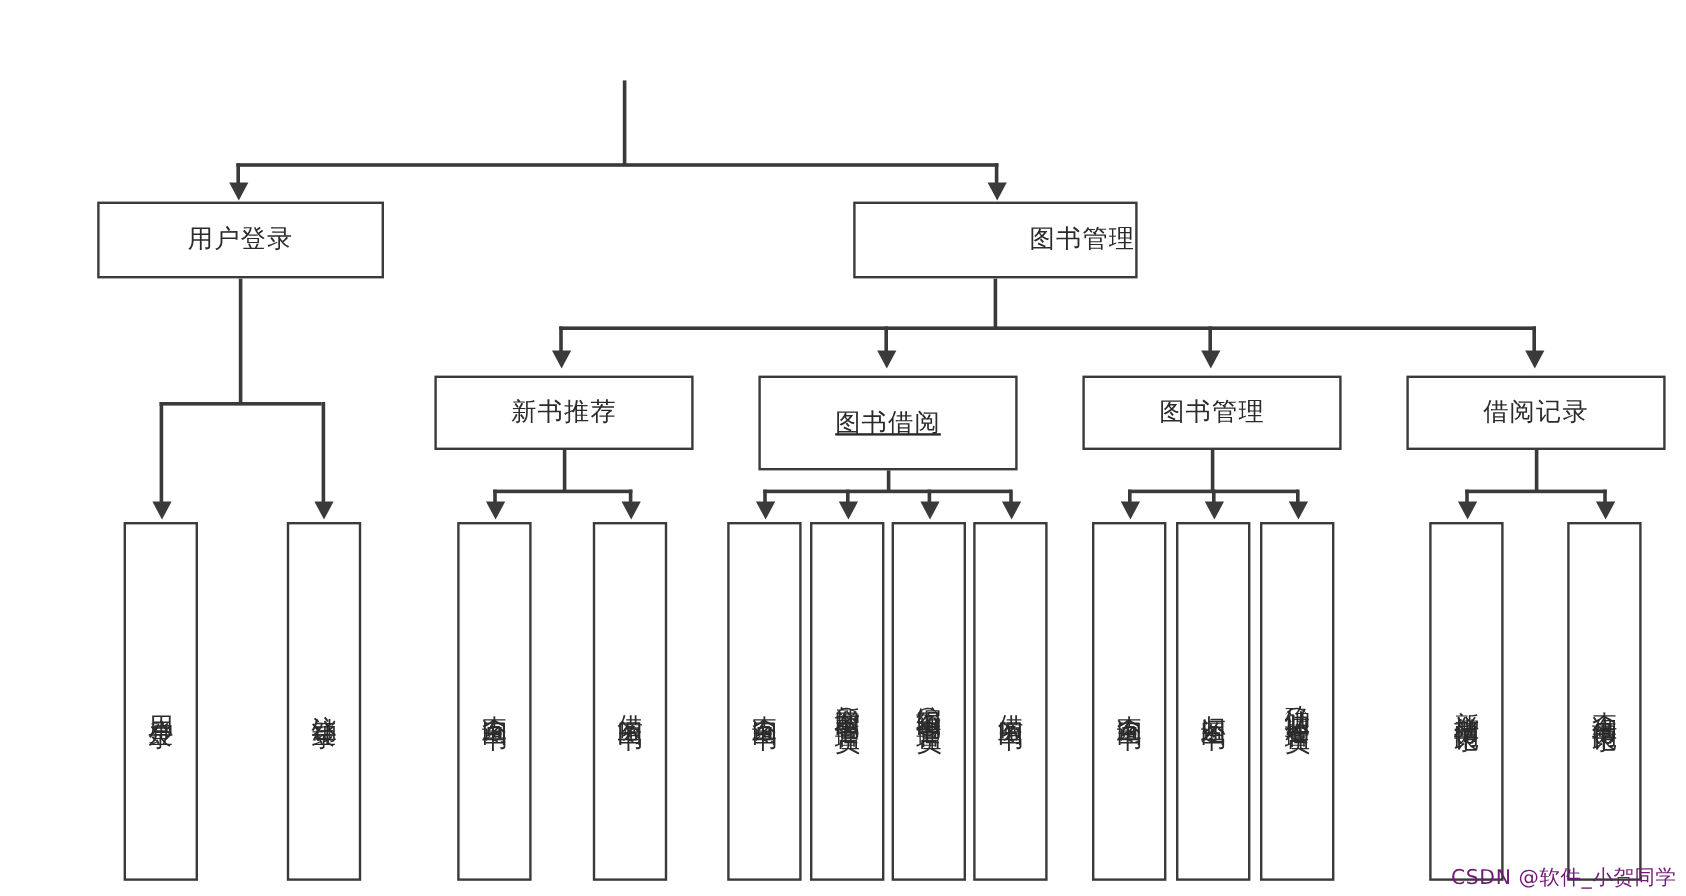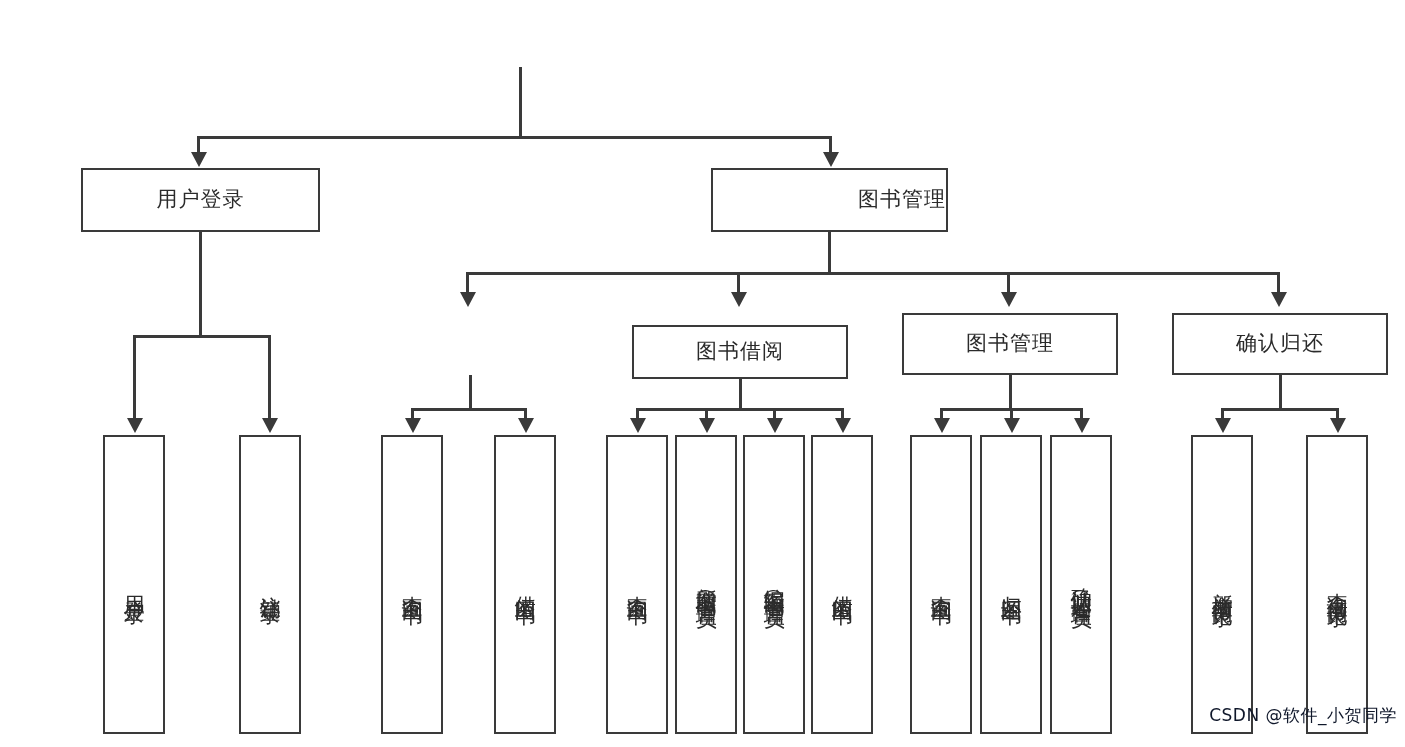"新书推荐" div.node { html: none -> <div> <span>新书推荐</span> </div> }
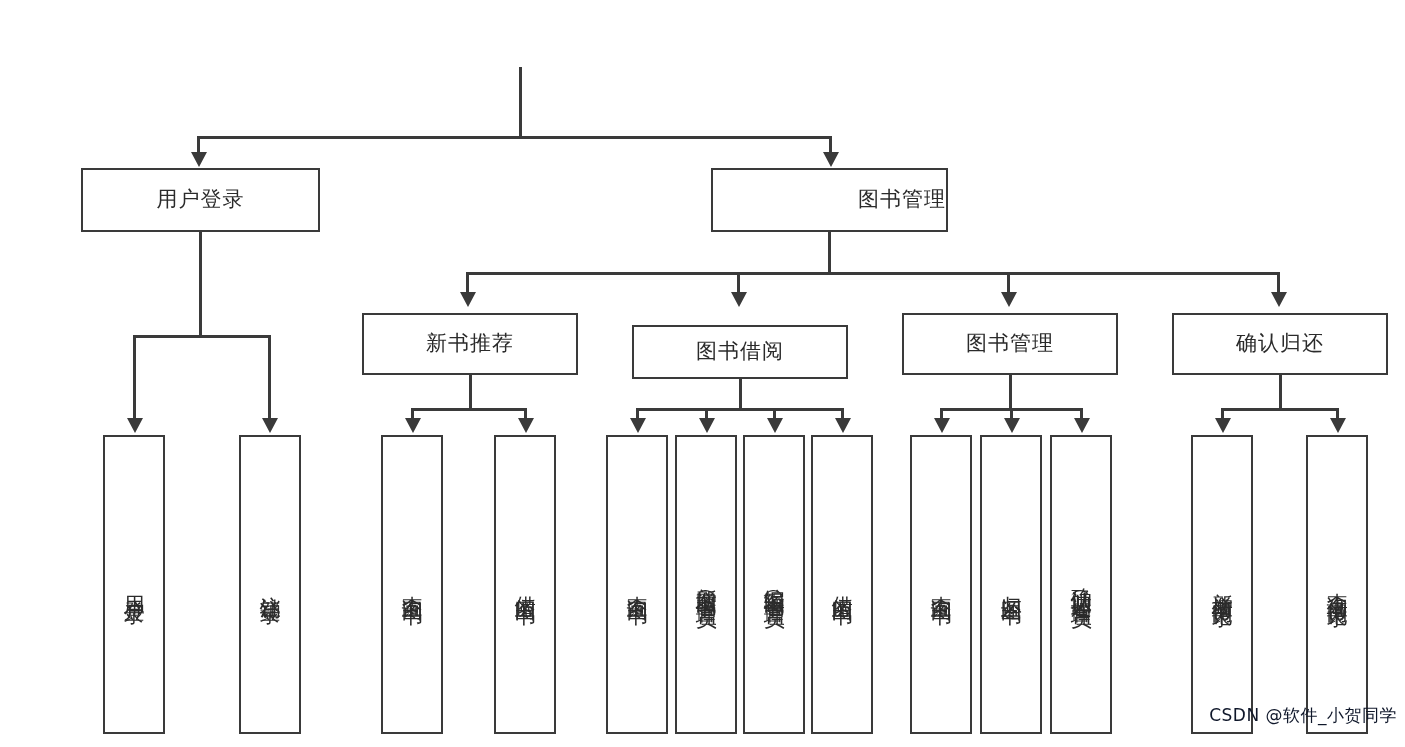"图书借阅" div.node { height: 54px -> 79px; text-decoration: none -> underline; top: 325px -> 313px }
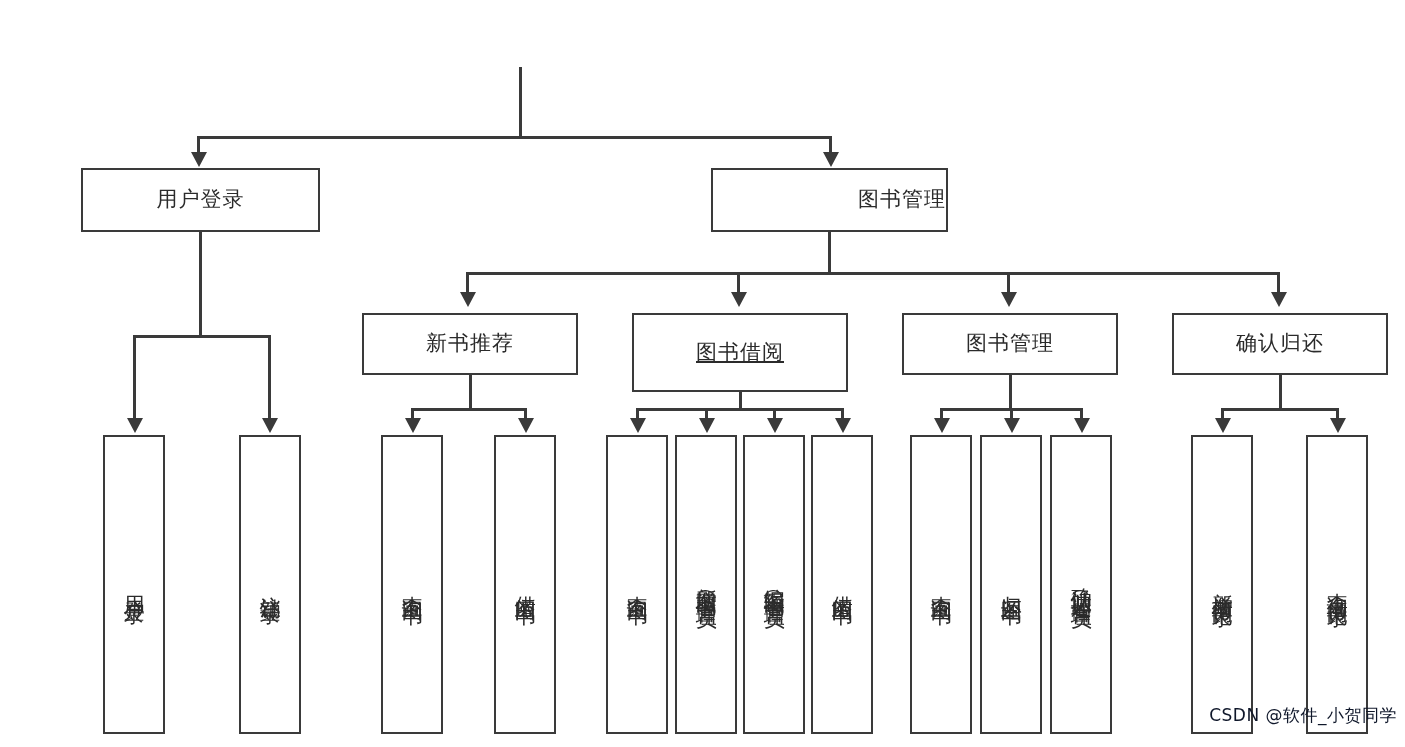"确认归还" span { text: 确认归还 -> 借阅记录 }
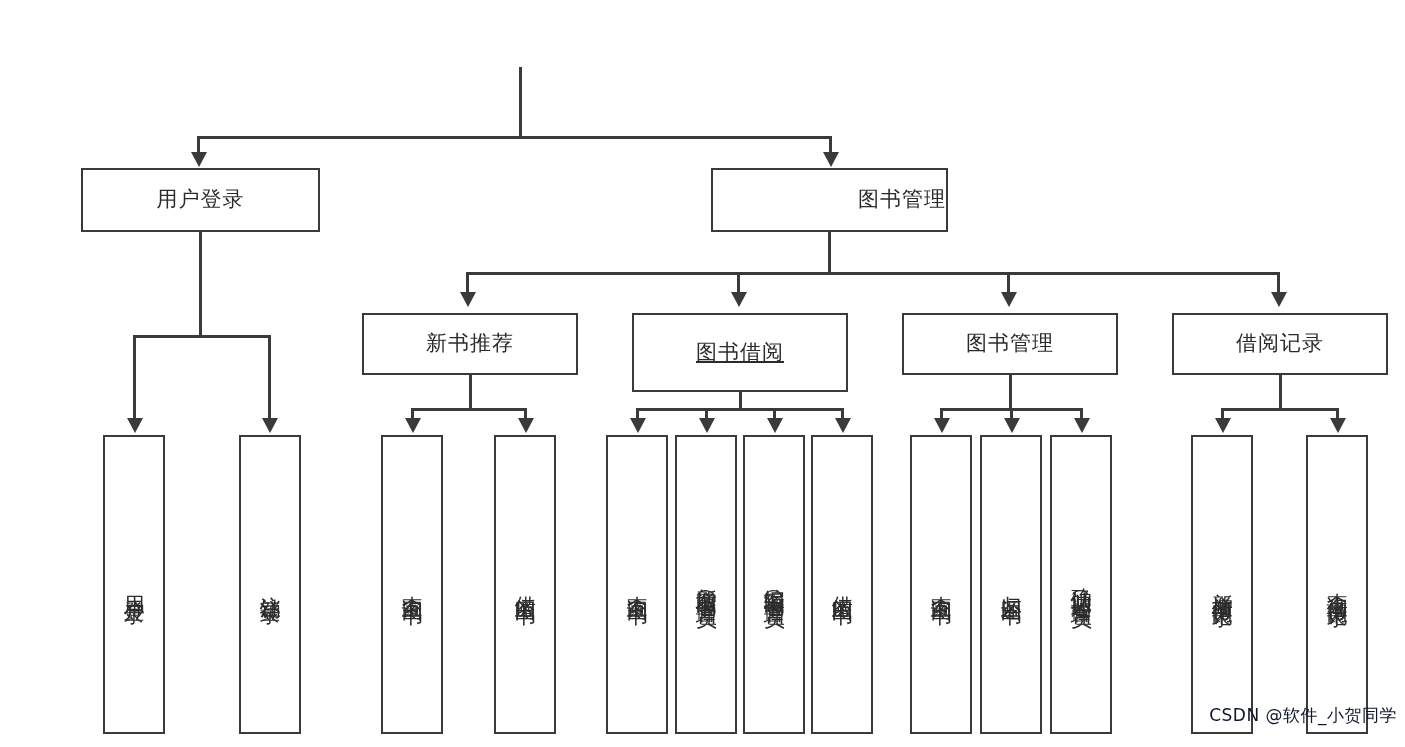"CSDN @软件_小贺同学" #watermark { bottom: 20px -> 4px; color: #0f172a -> #701a75 }
